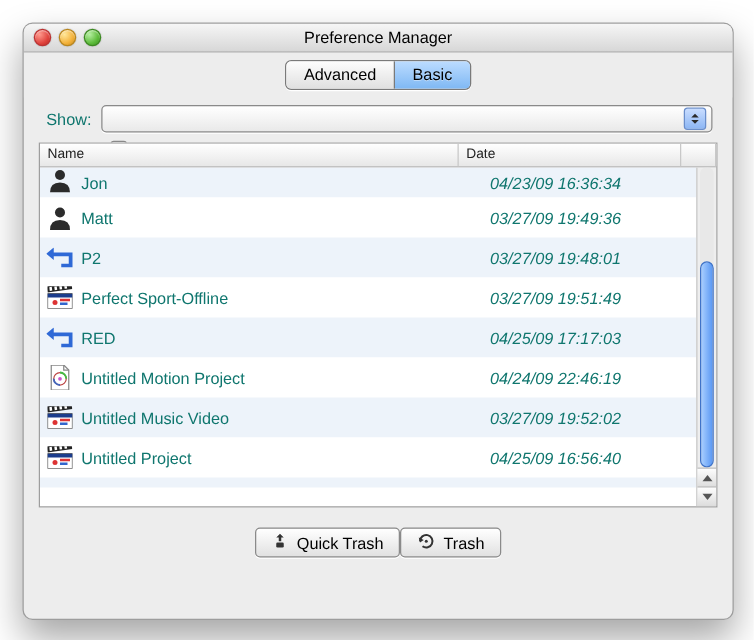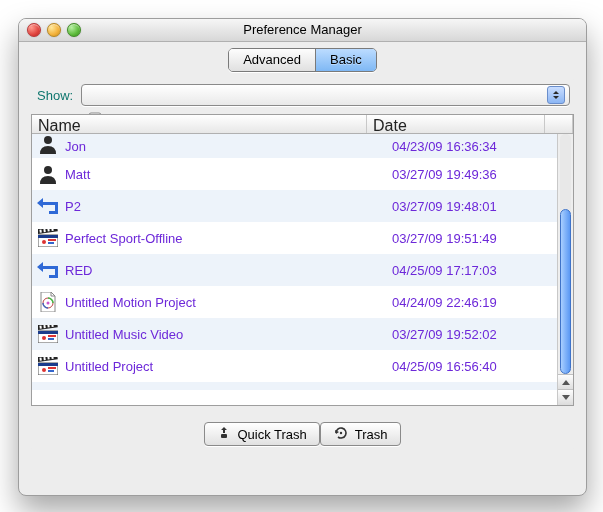"Name" .thead { font-size: 16px -> 11px }
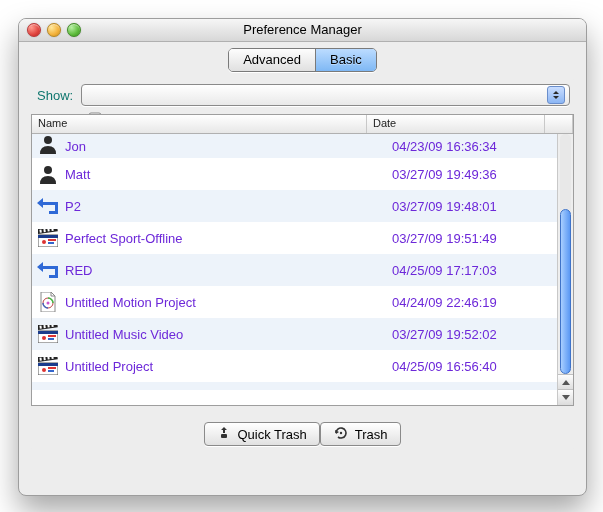"Jon" .row { color: #6d28d9 -> #0f766e }
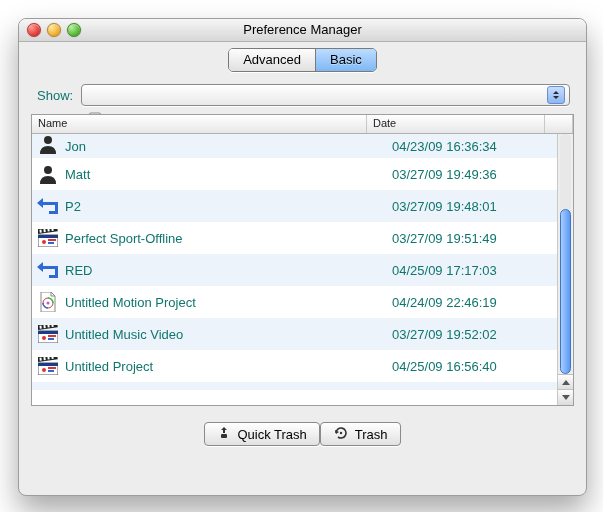"04/23/09 16:36:34" .cell-date { font-style: none -> italic }
